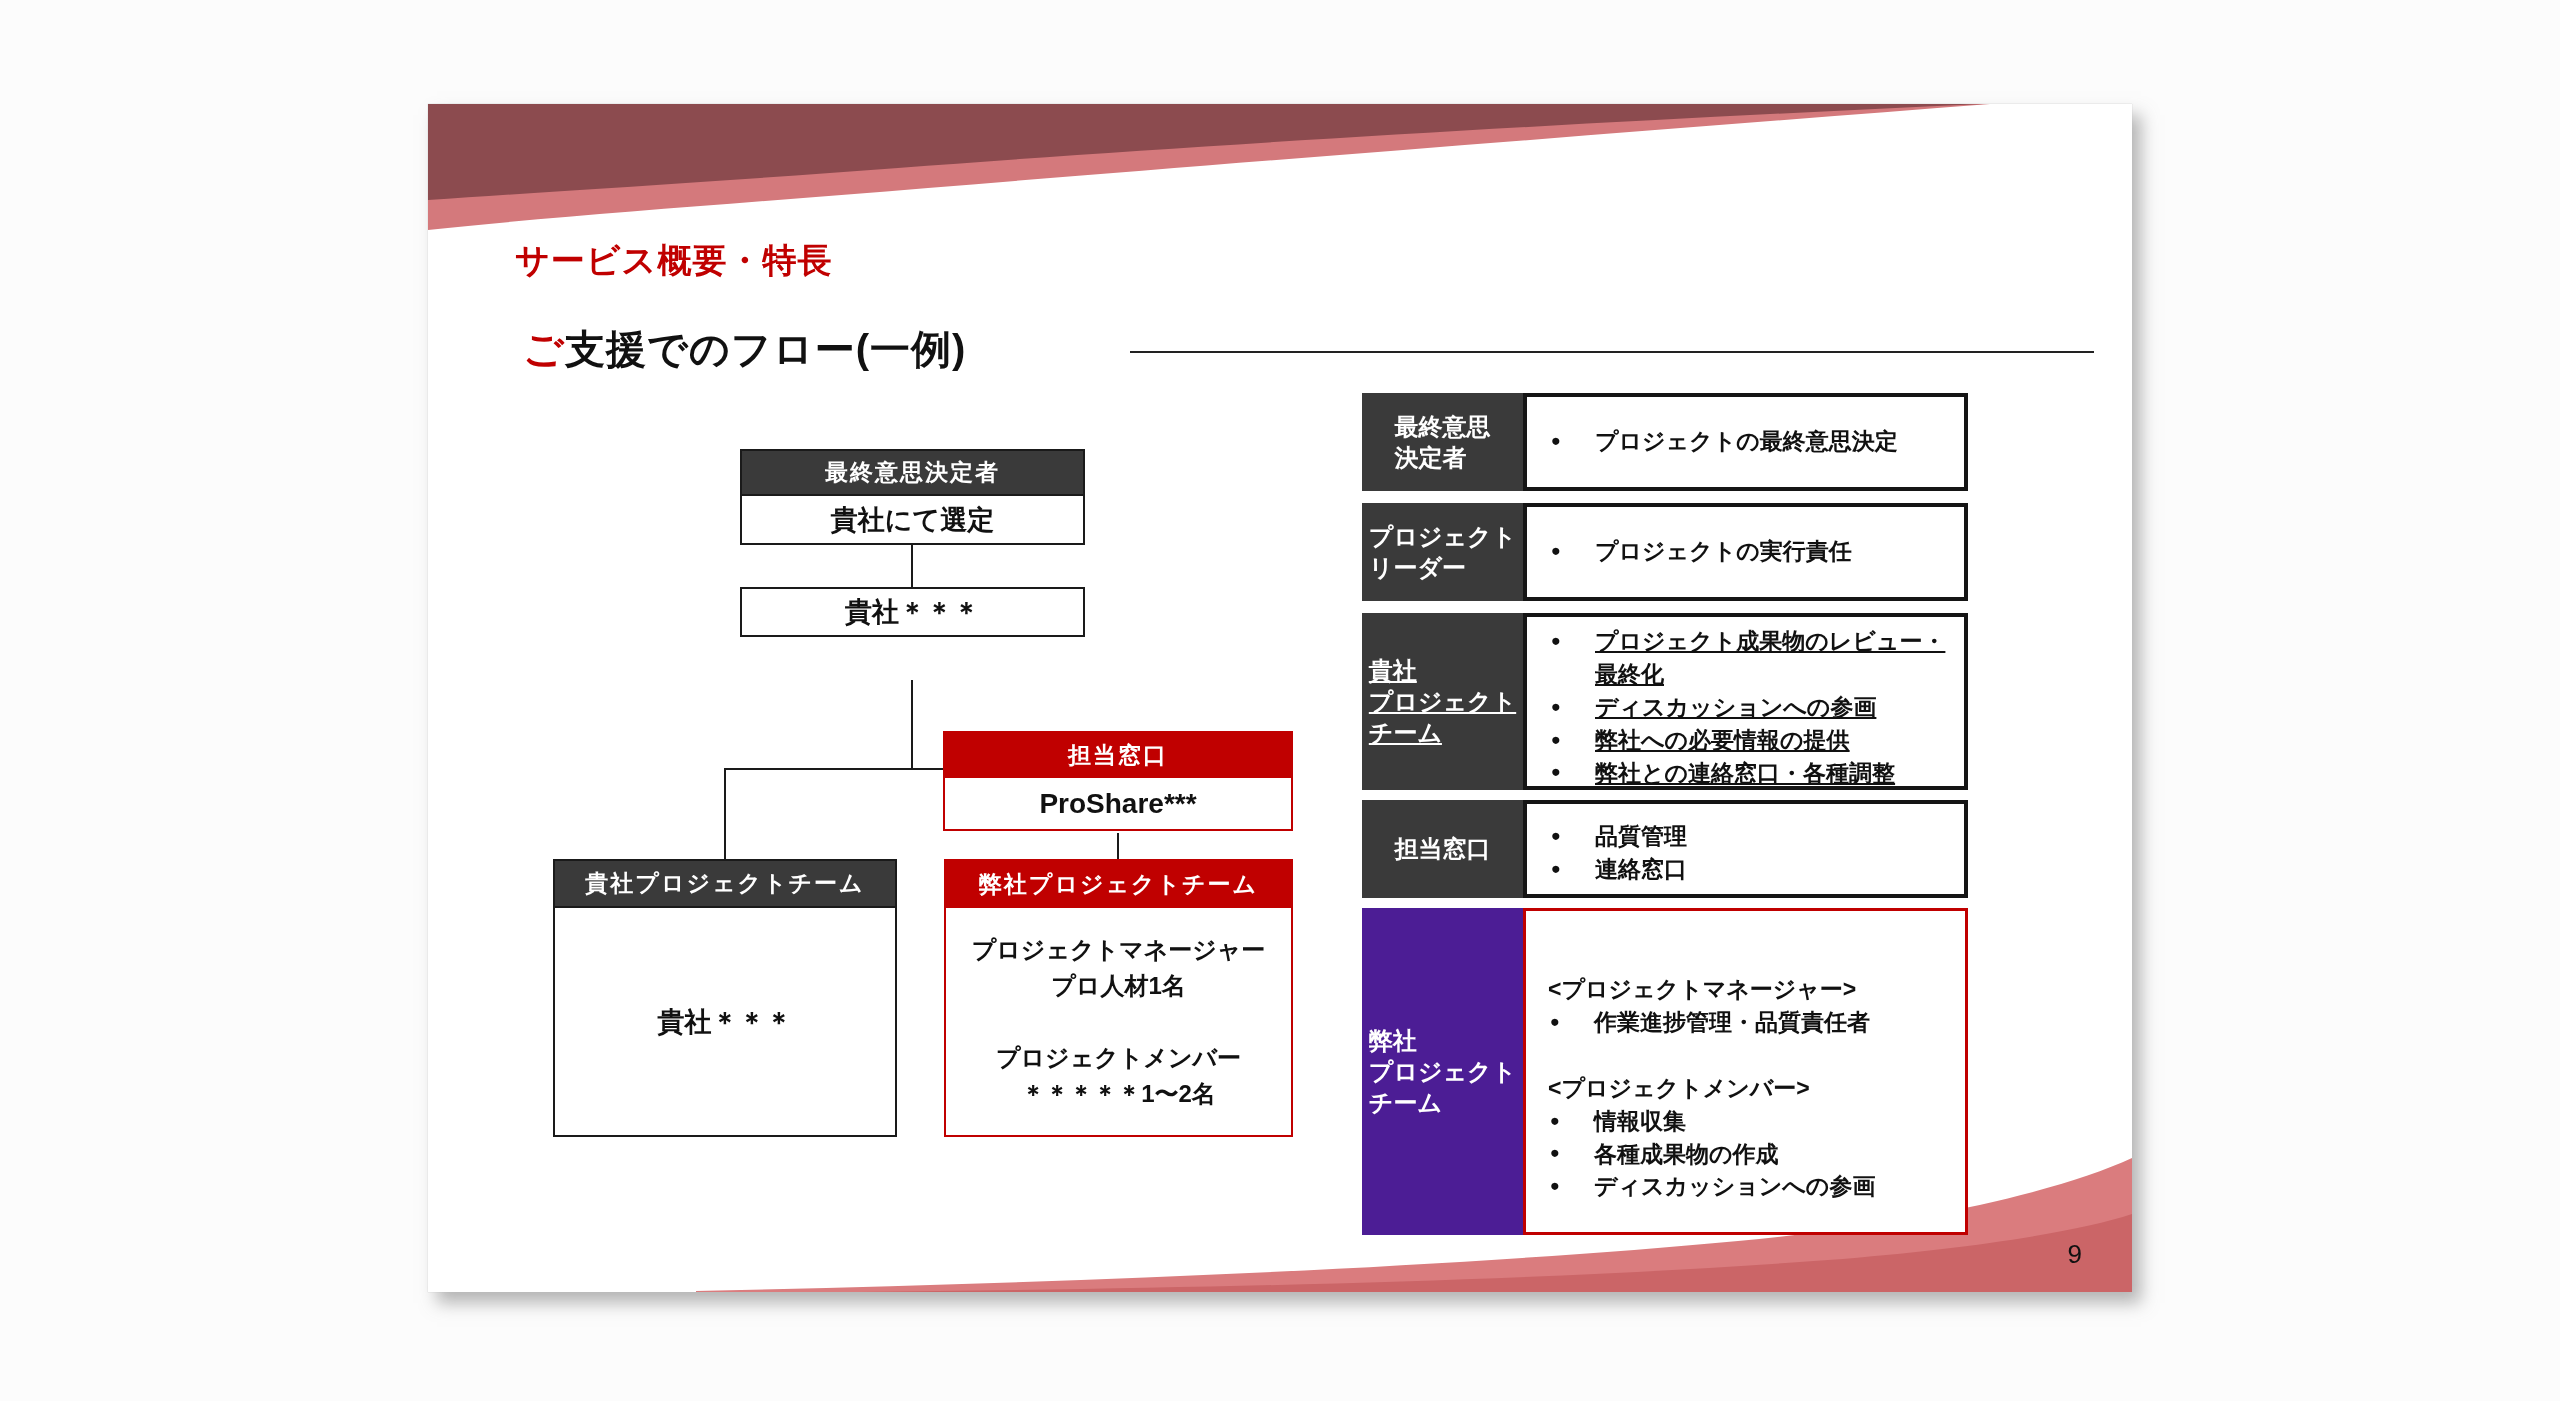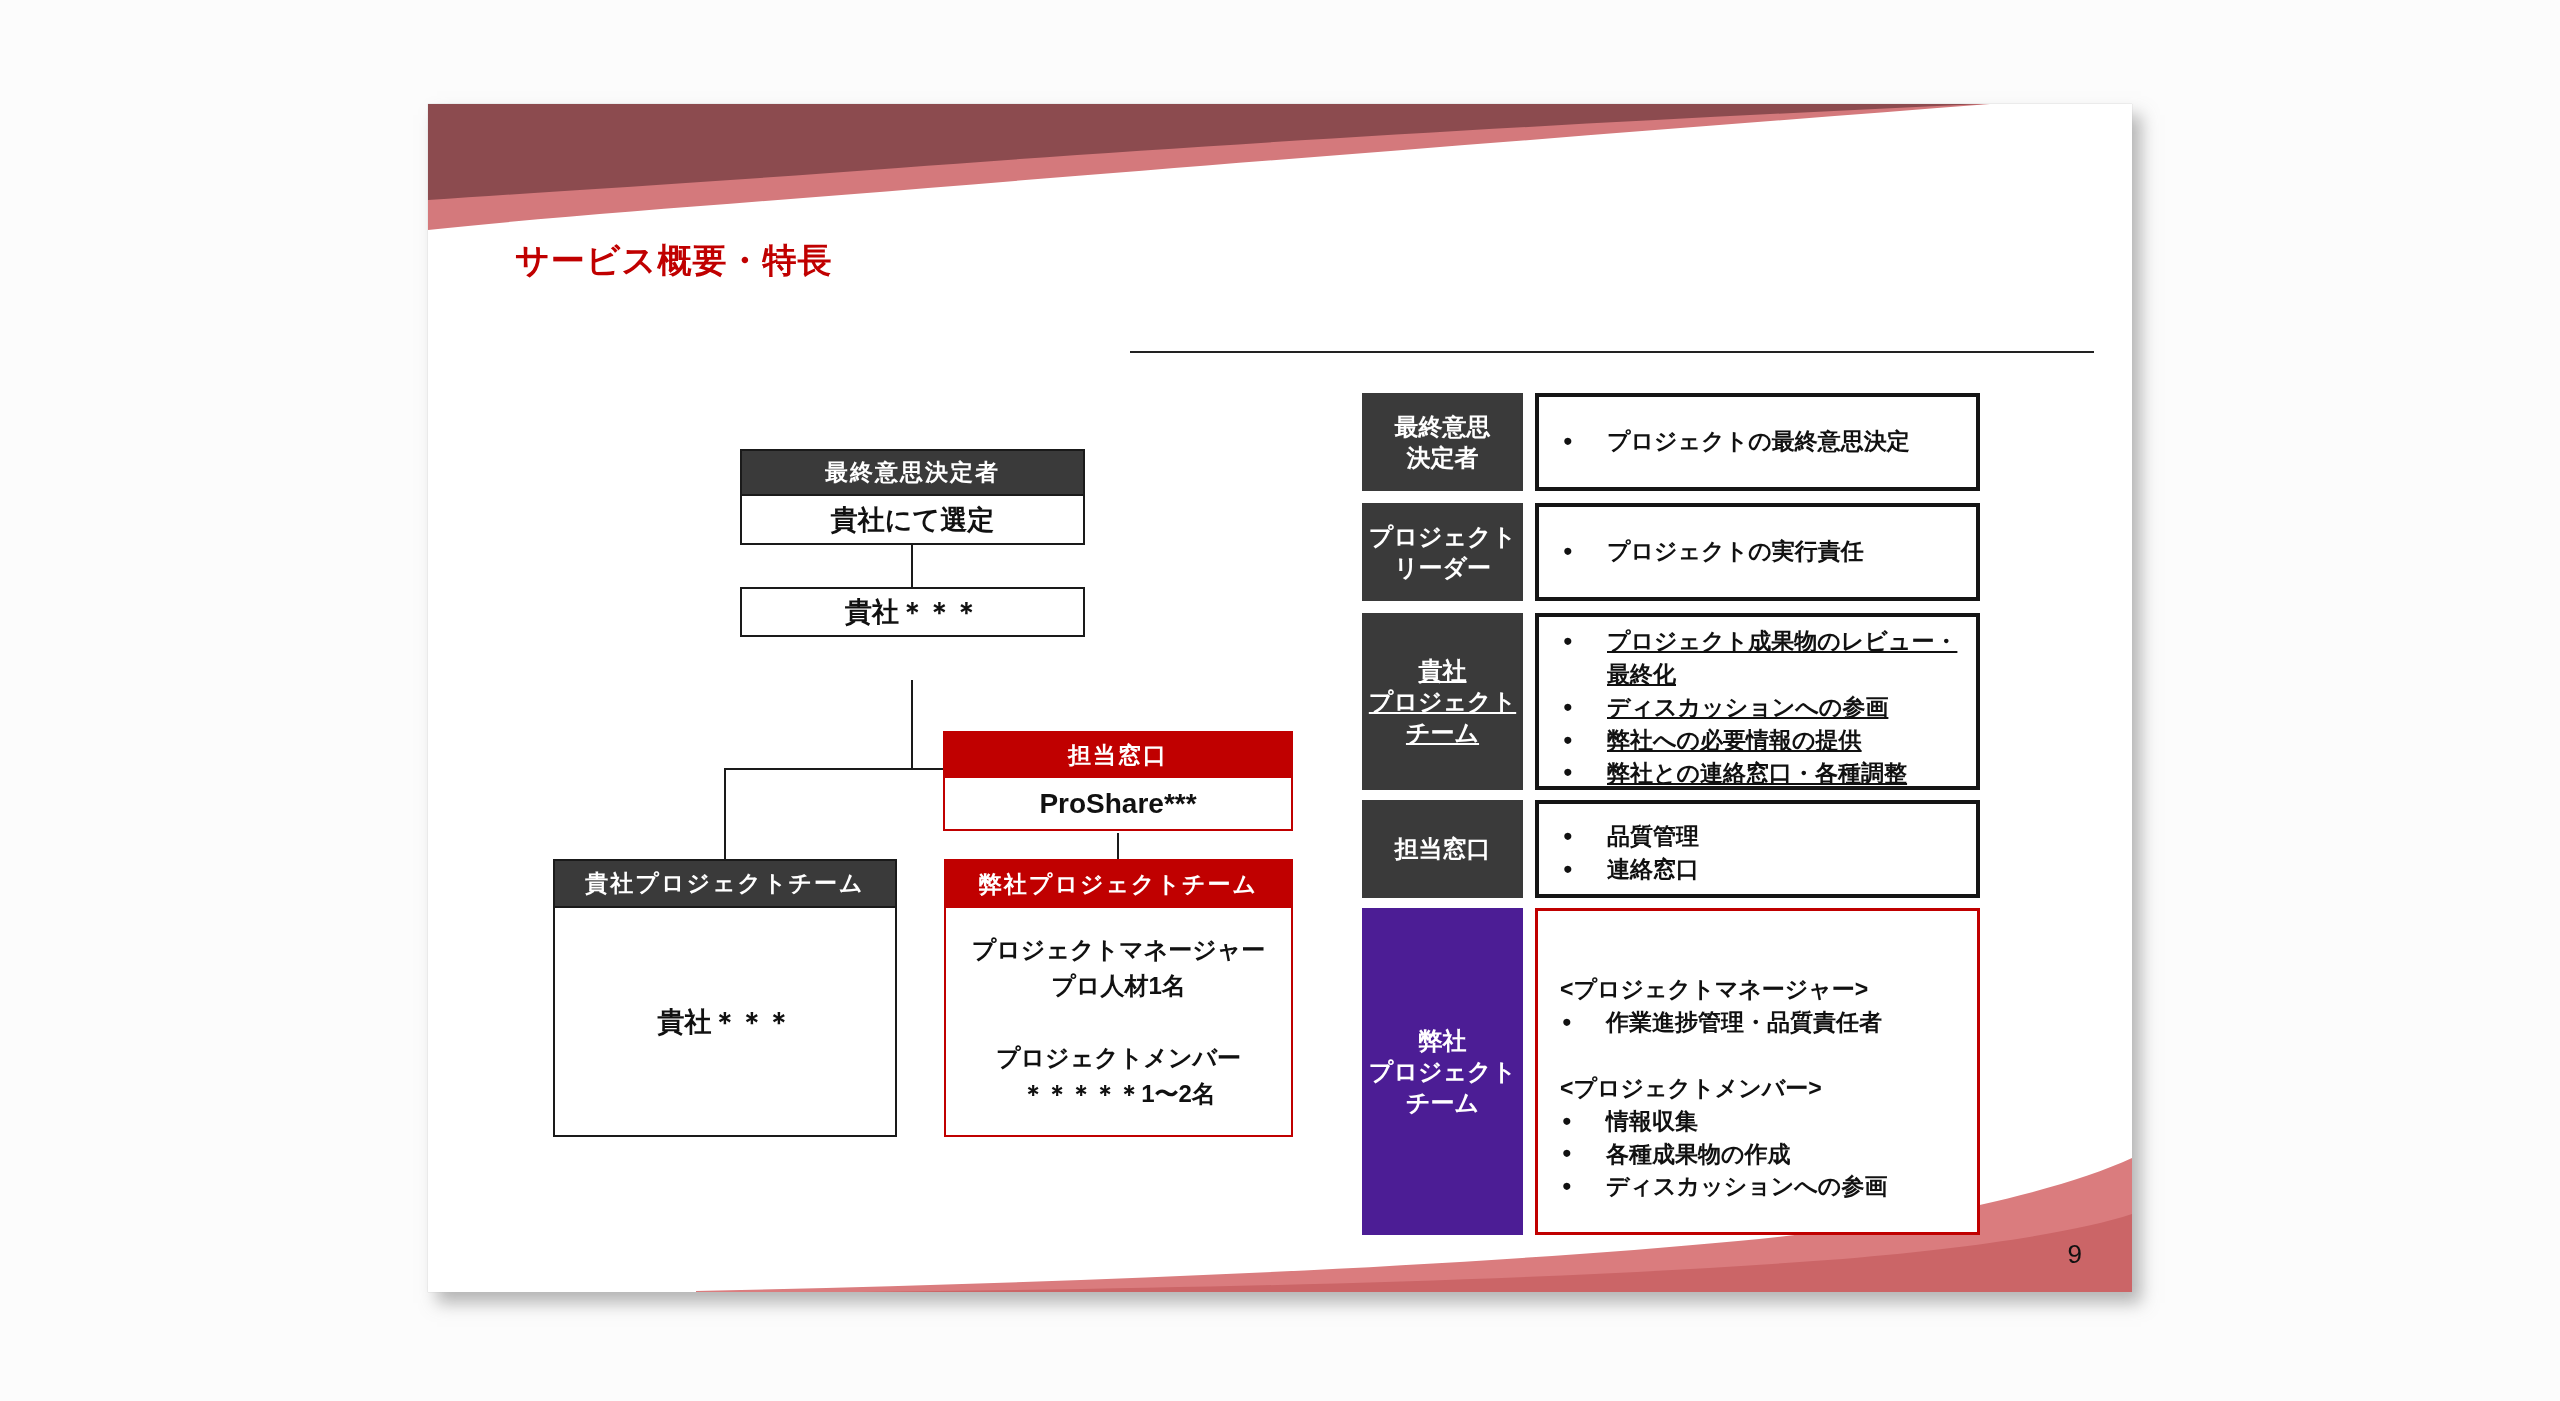"ご支援でのフロー(一例)" div.title { html: none -> <div> <span>ご</span><span>支援でのフロー(一例)</span> </div> }
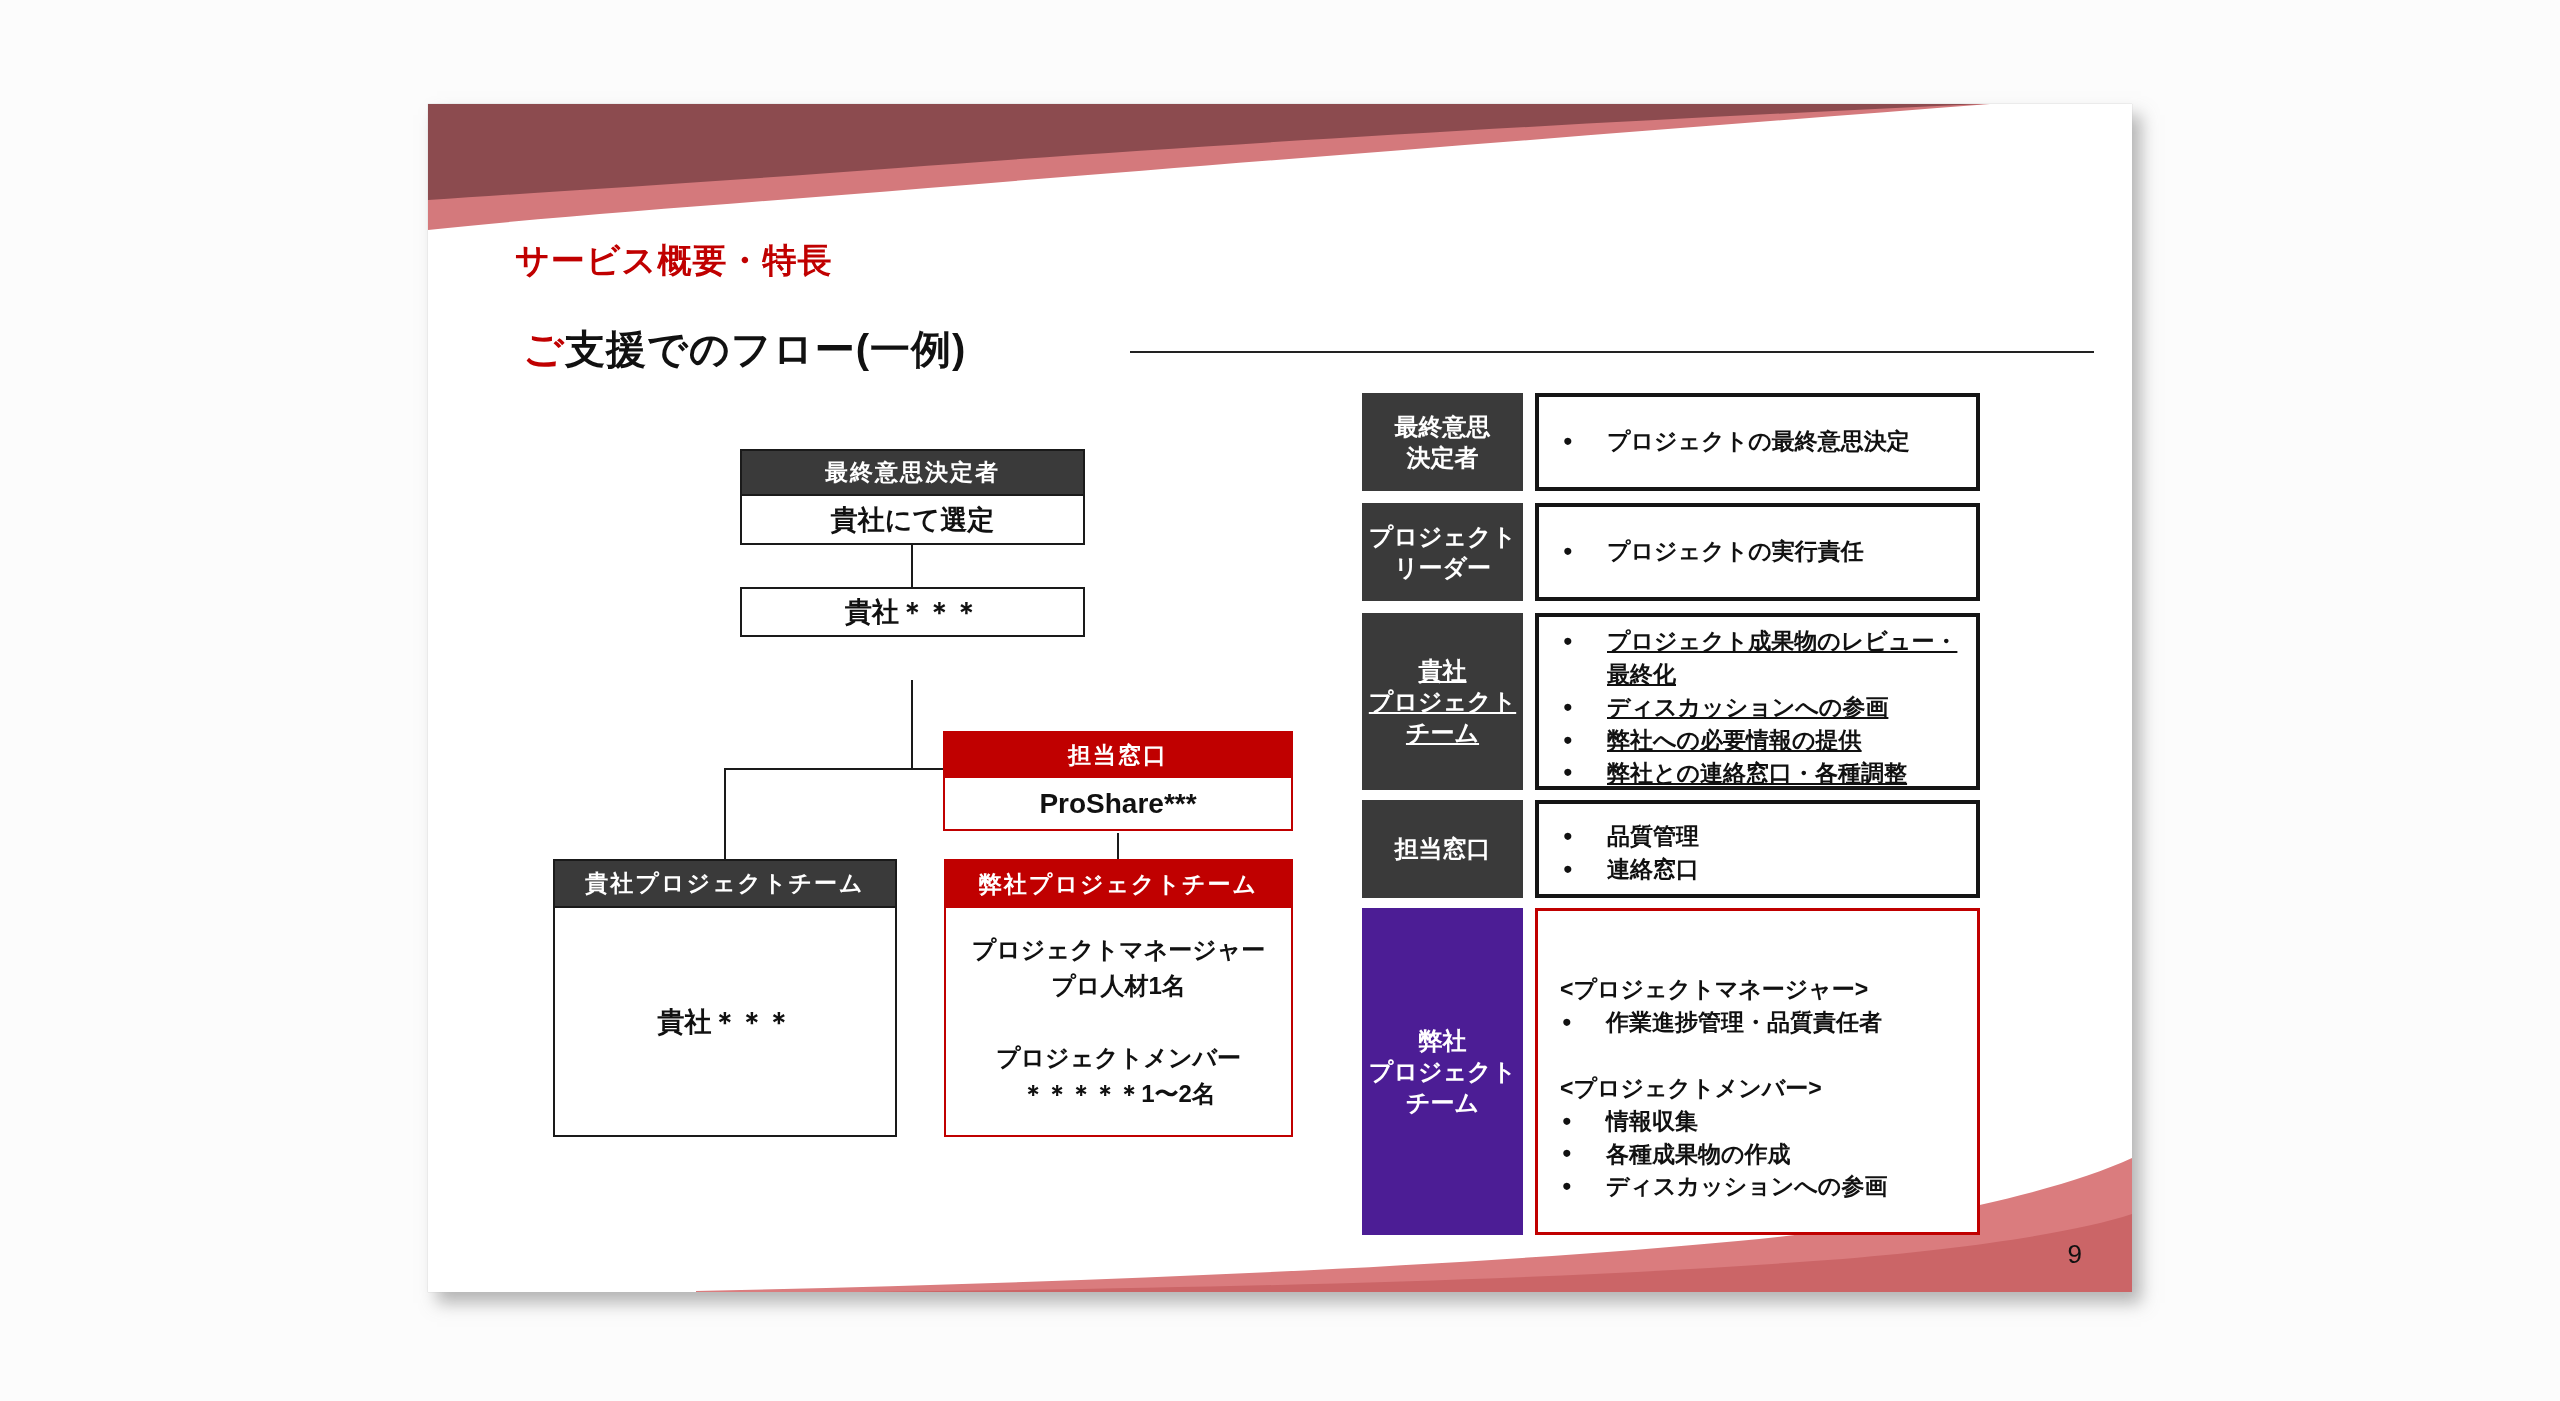"最終意思" .tlabel { margin-right: 12px -> none; text-align: center -> left }
